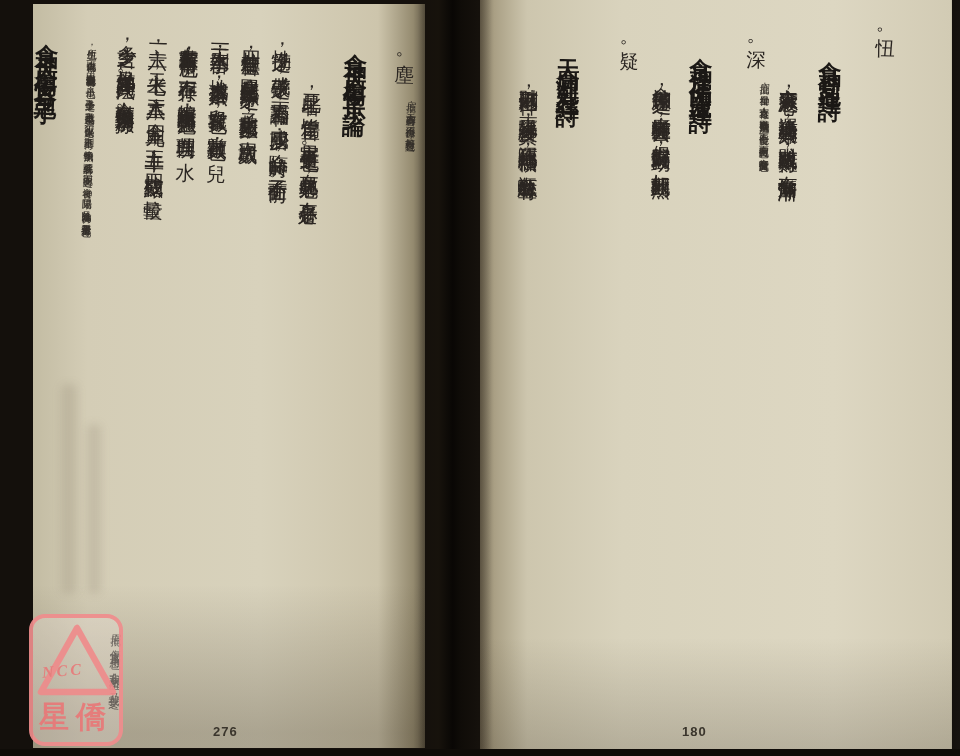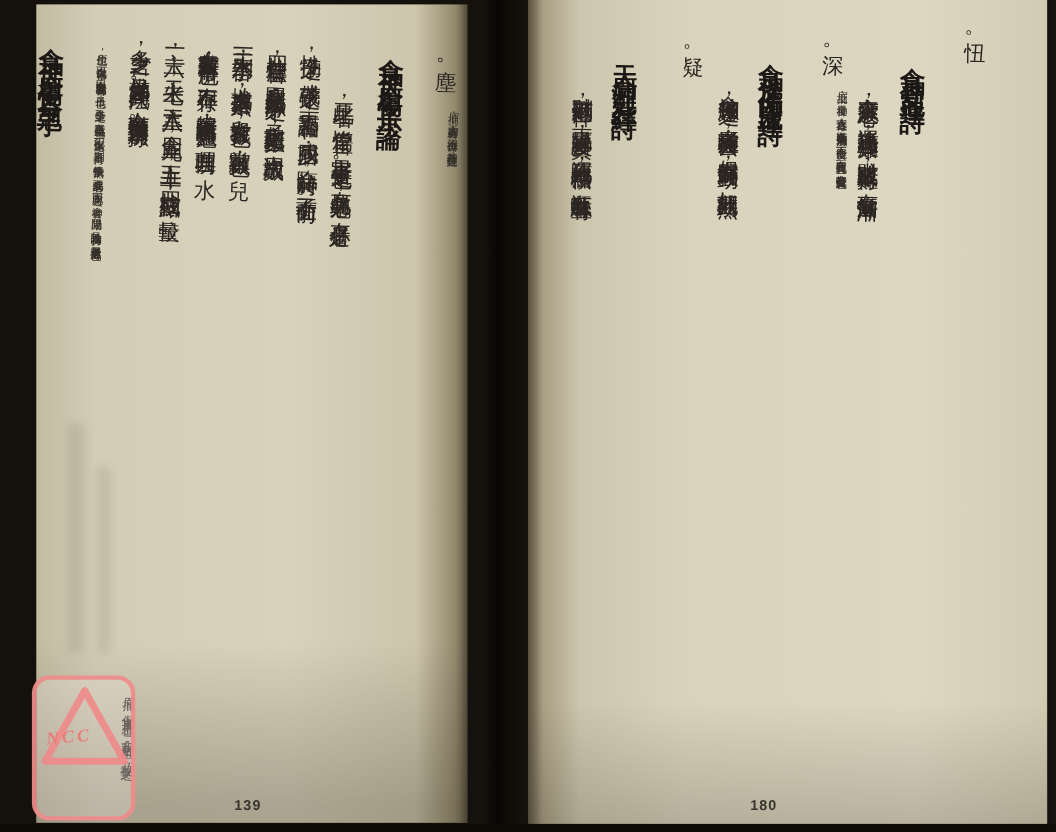"星僑" div.stamp-cn { html: none -> <div>星僑</div> }
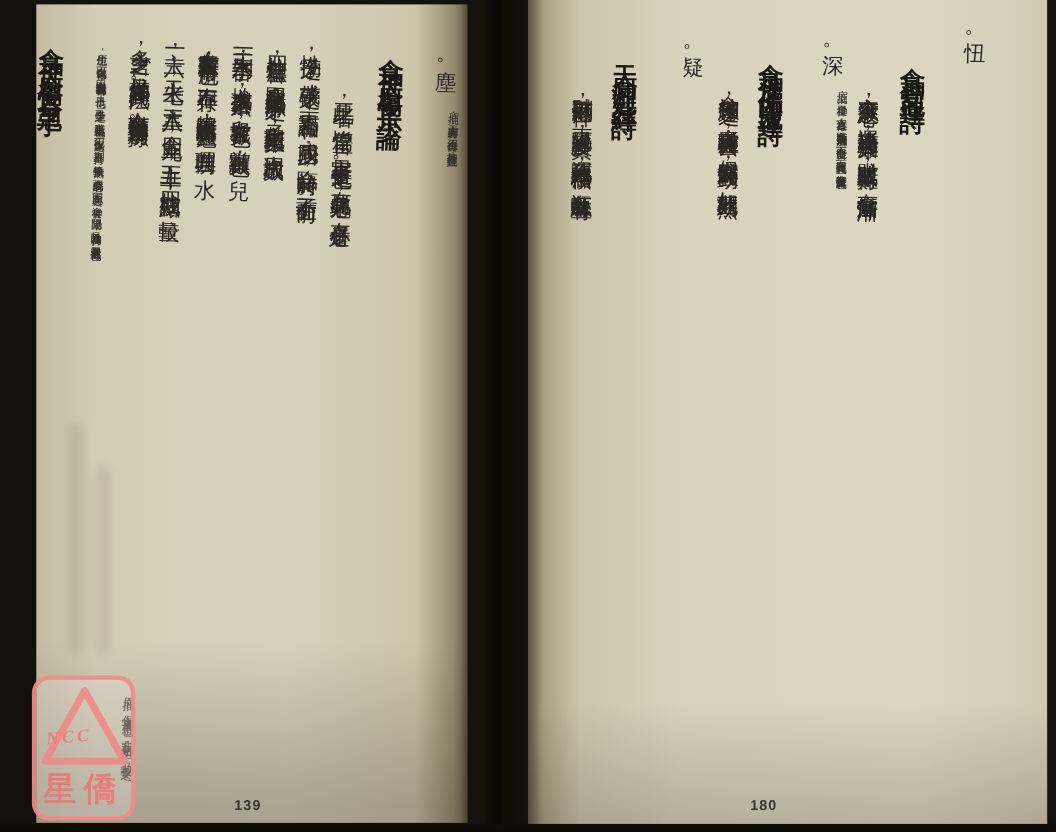"139" div.page-number { text: 139 -> 276 }
